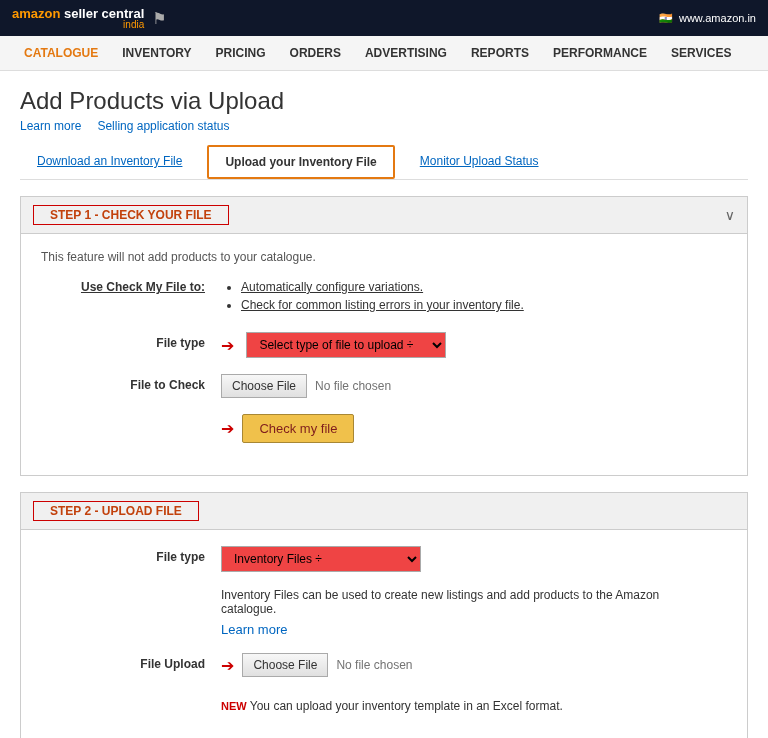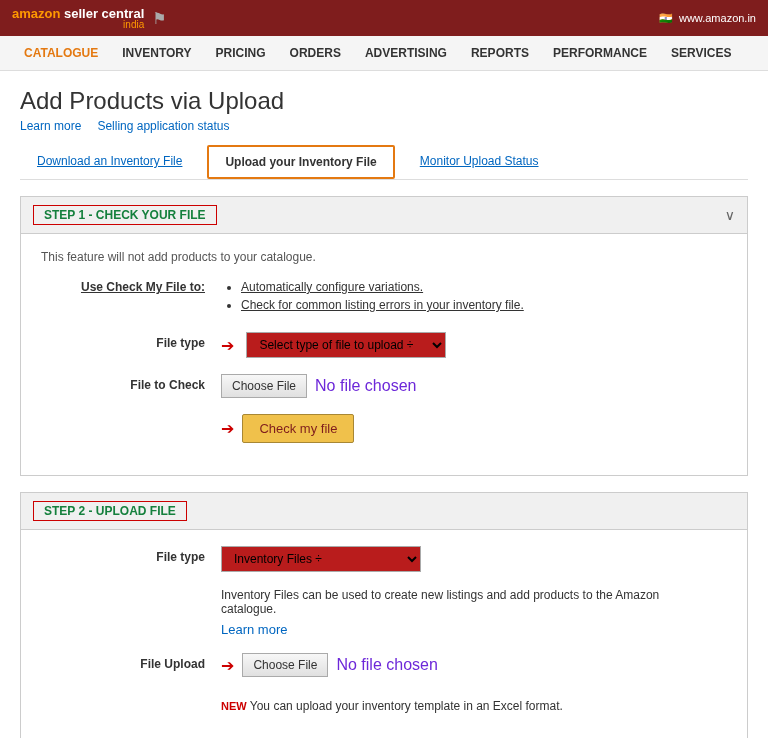"amazon seller central" .top-bar { background: #7f1d1d -> #0f172a }
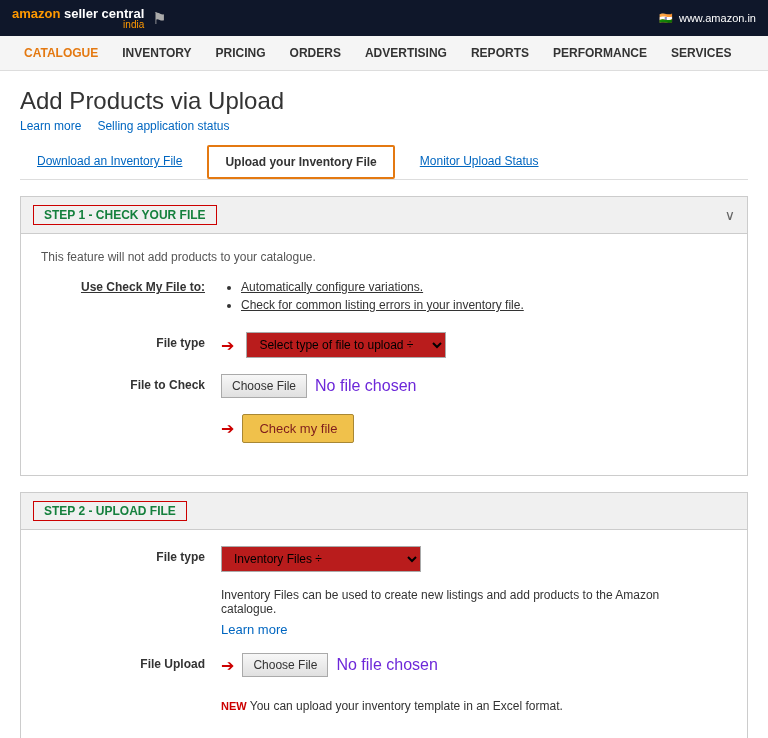"STEP 1 - CHECK YOUR" .step-title { color: #15803d -> #c2410c; padding: 2px 10px -> 2px 16px }
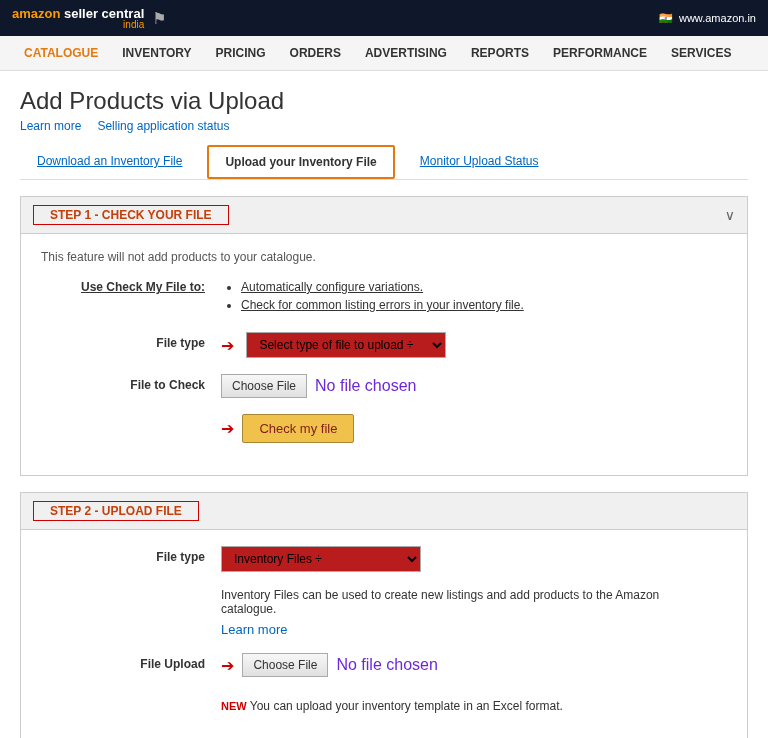"Select type of file to" select.file-type-select { background: #b91c1c -> #ef4444 }
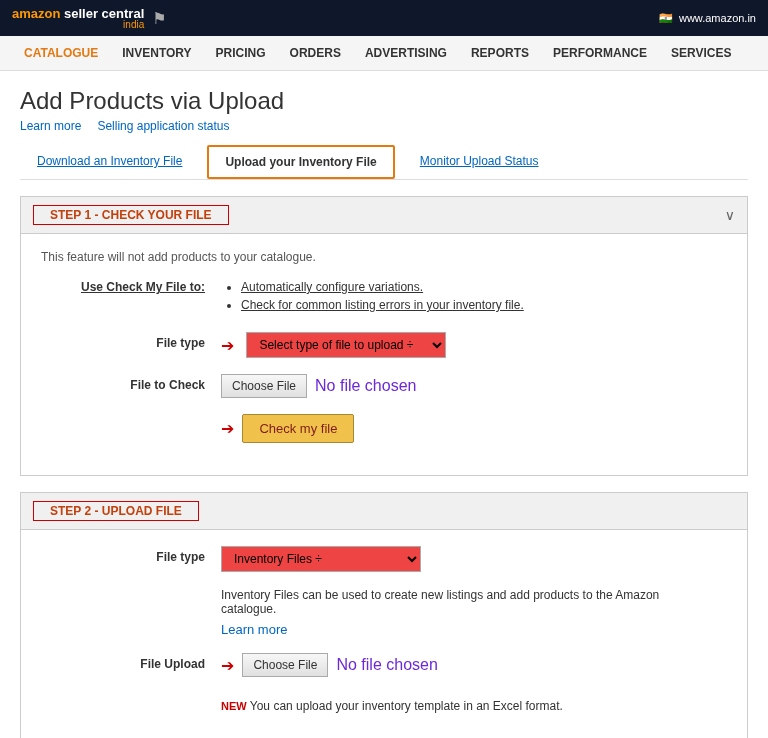"No file chosen" .no-file-text { color: #6d28d9 -> #737373; font-size: 16px -> 12px }
